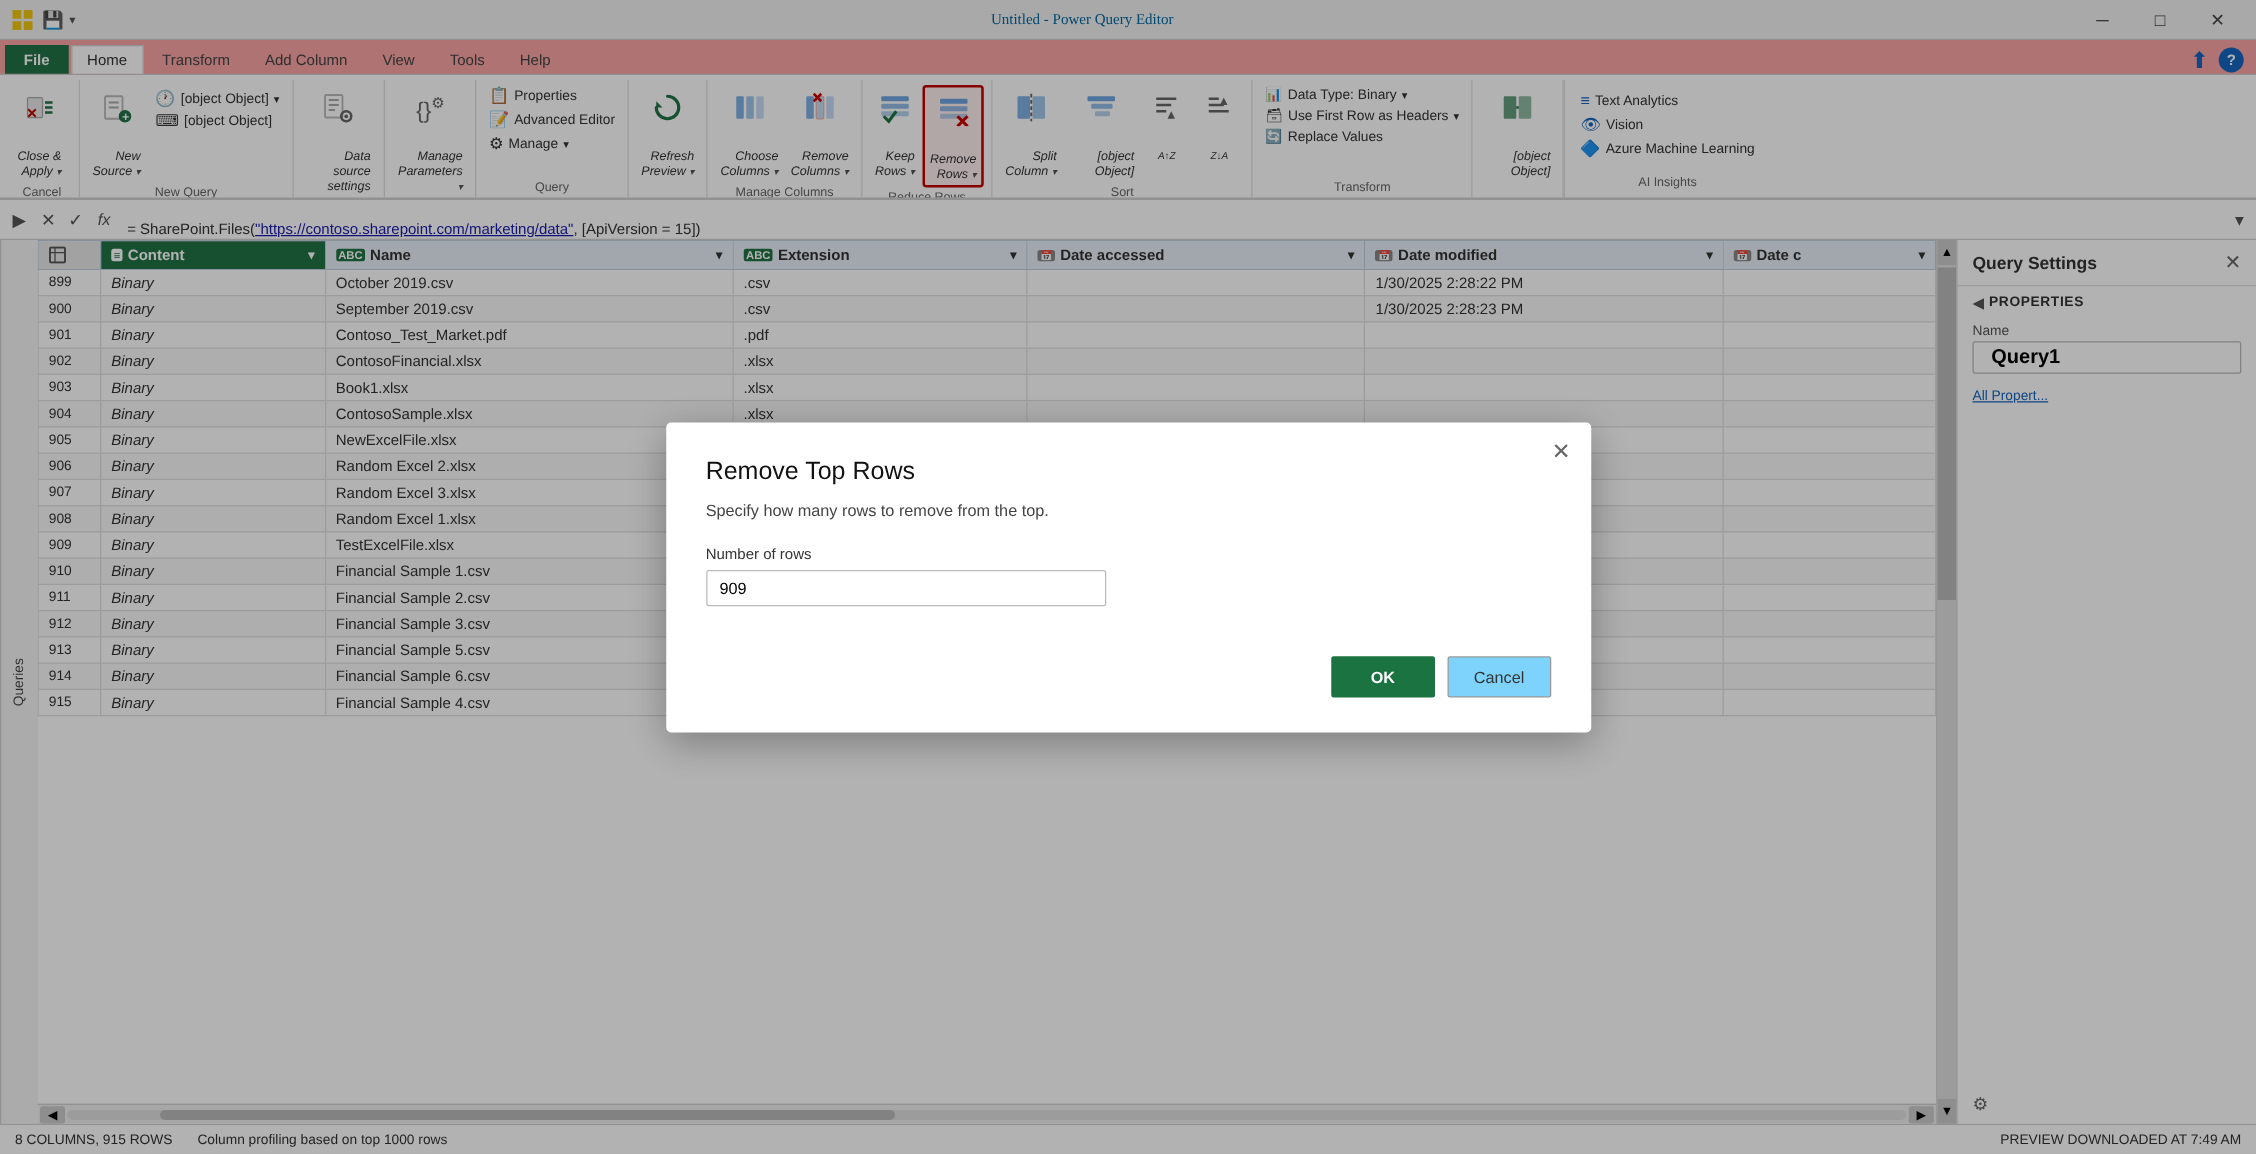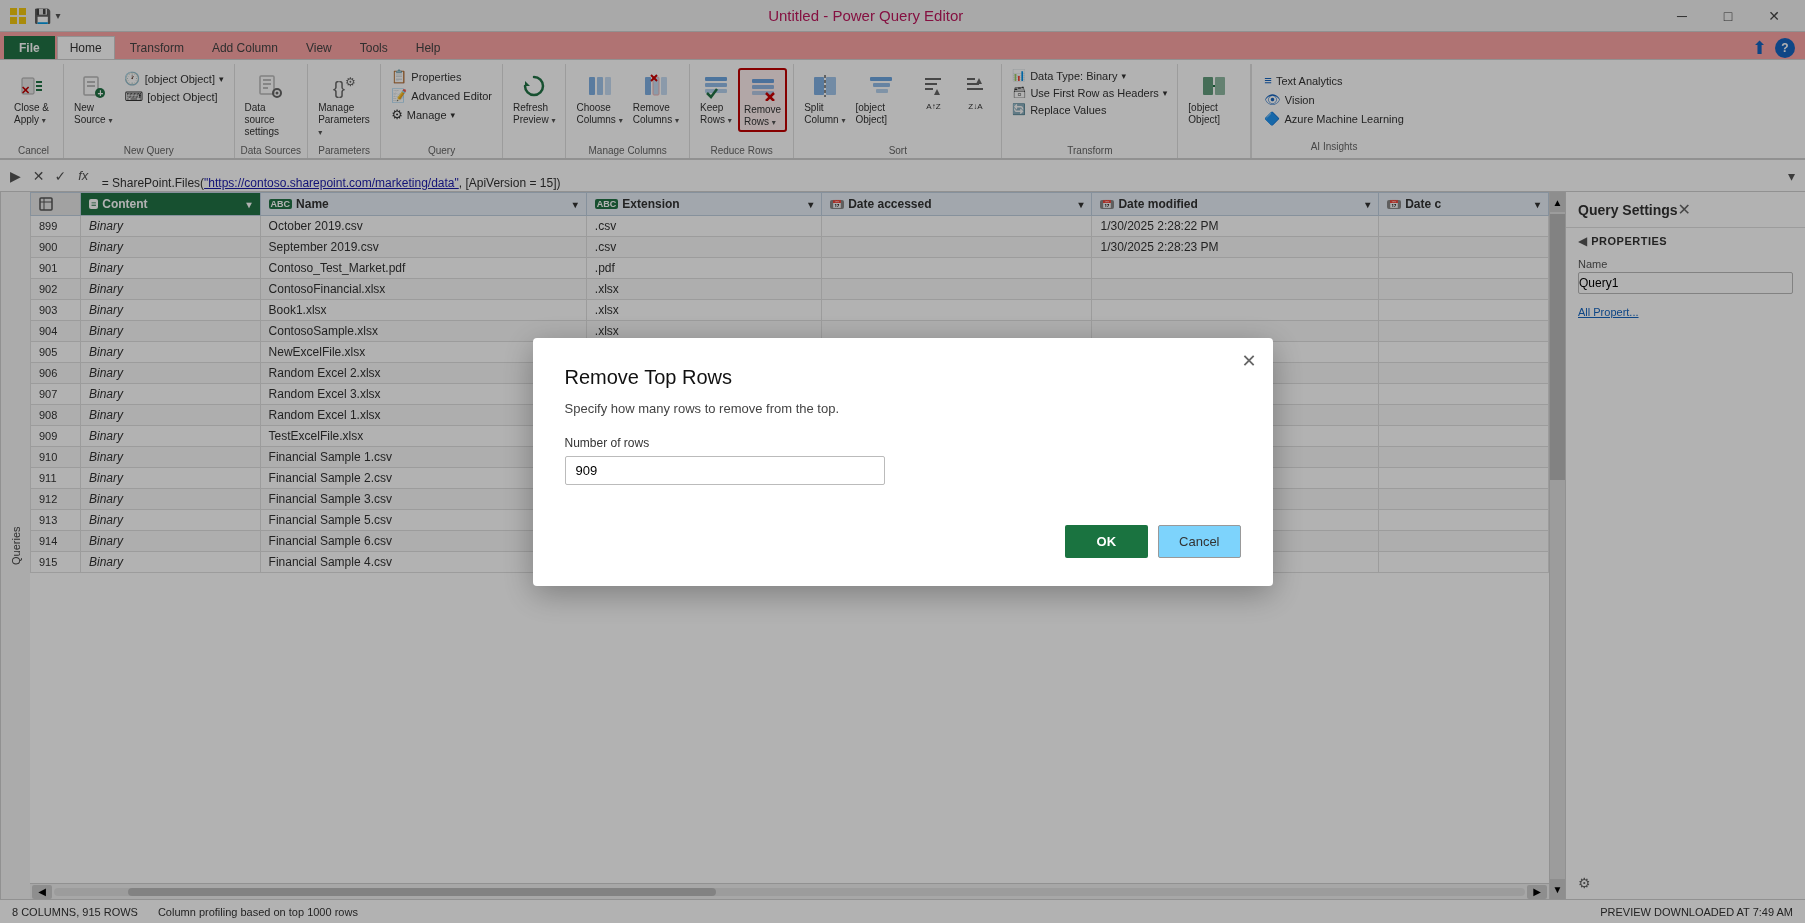"Untitled - Power Query Editor" .title-bar-title { color: #be185d -> #0369a1; font-family: none -> Liberation Serif, serif; font-size: 15px -> 12px }
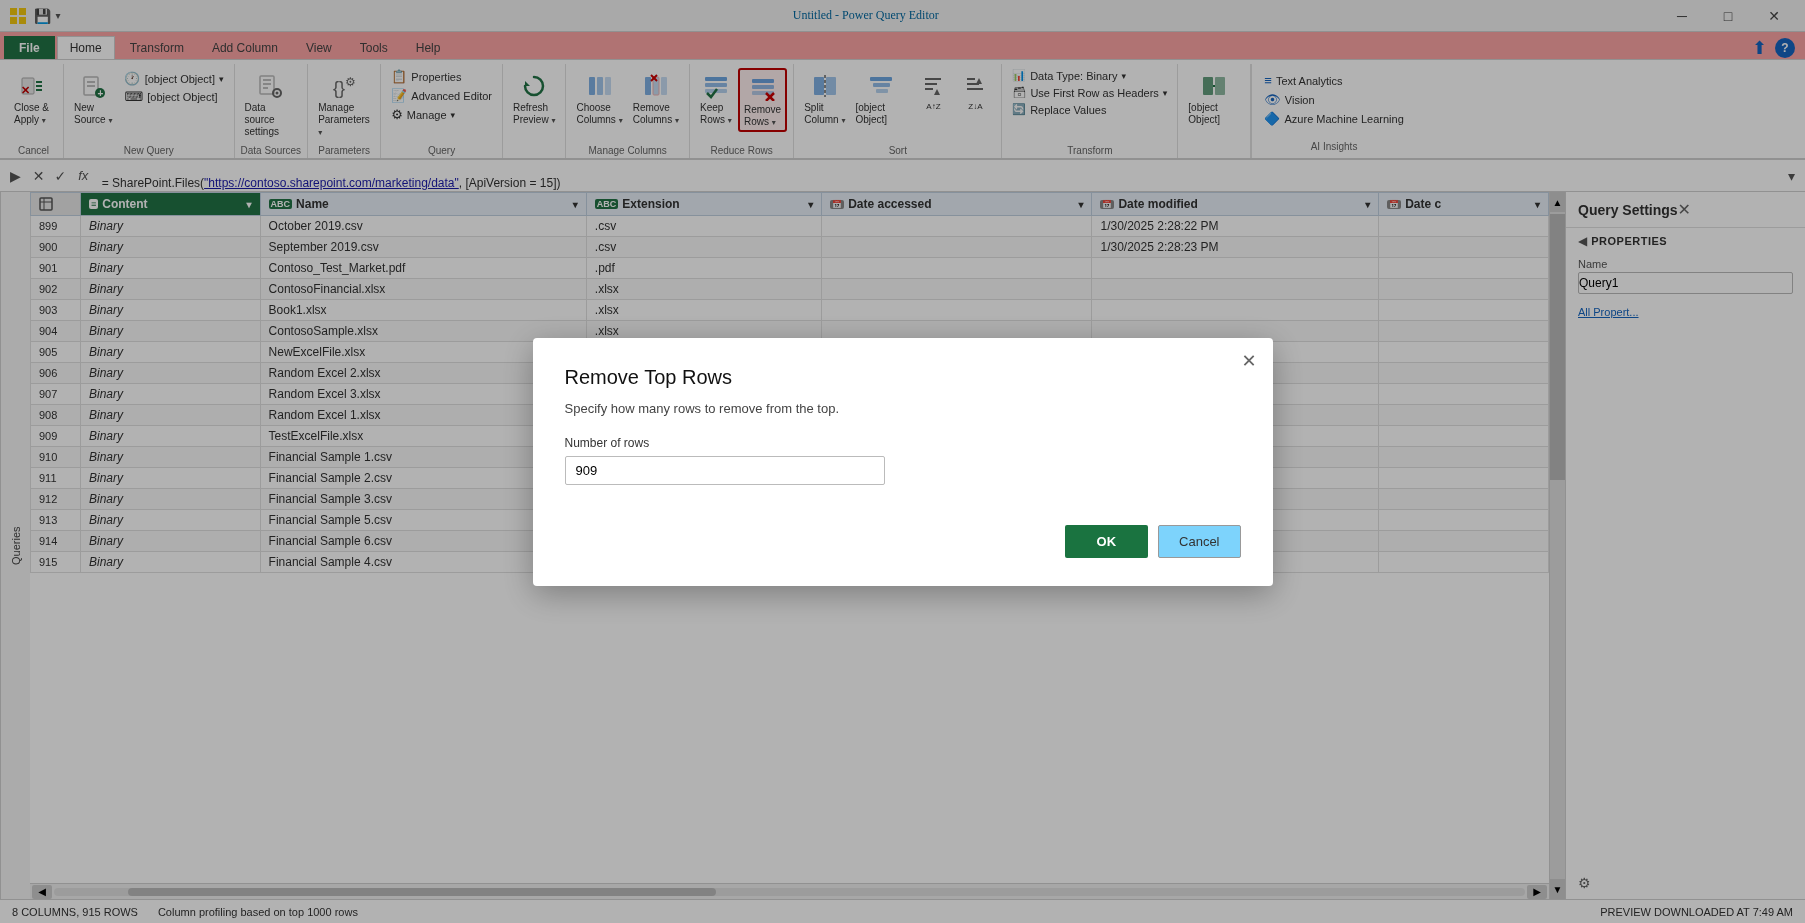"Close &" .ribbon-btn-label { font-style: none -> italic; margin-top: 0 -> 18px; text-align: left -> right }
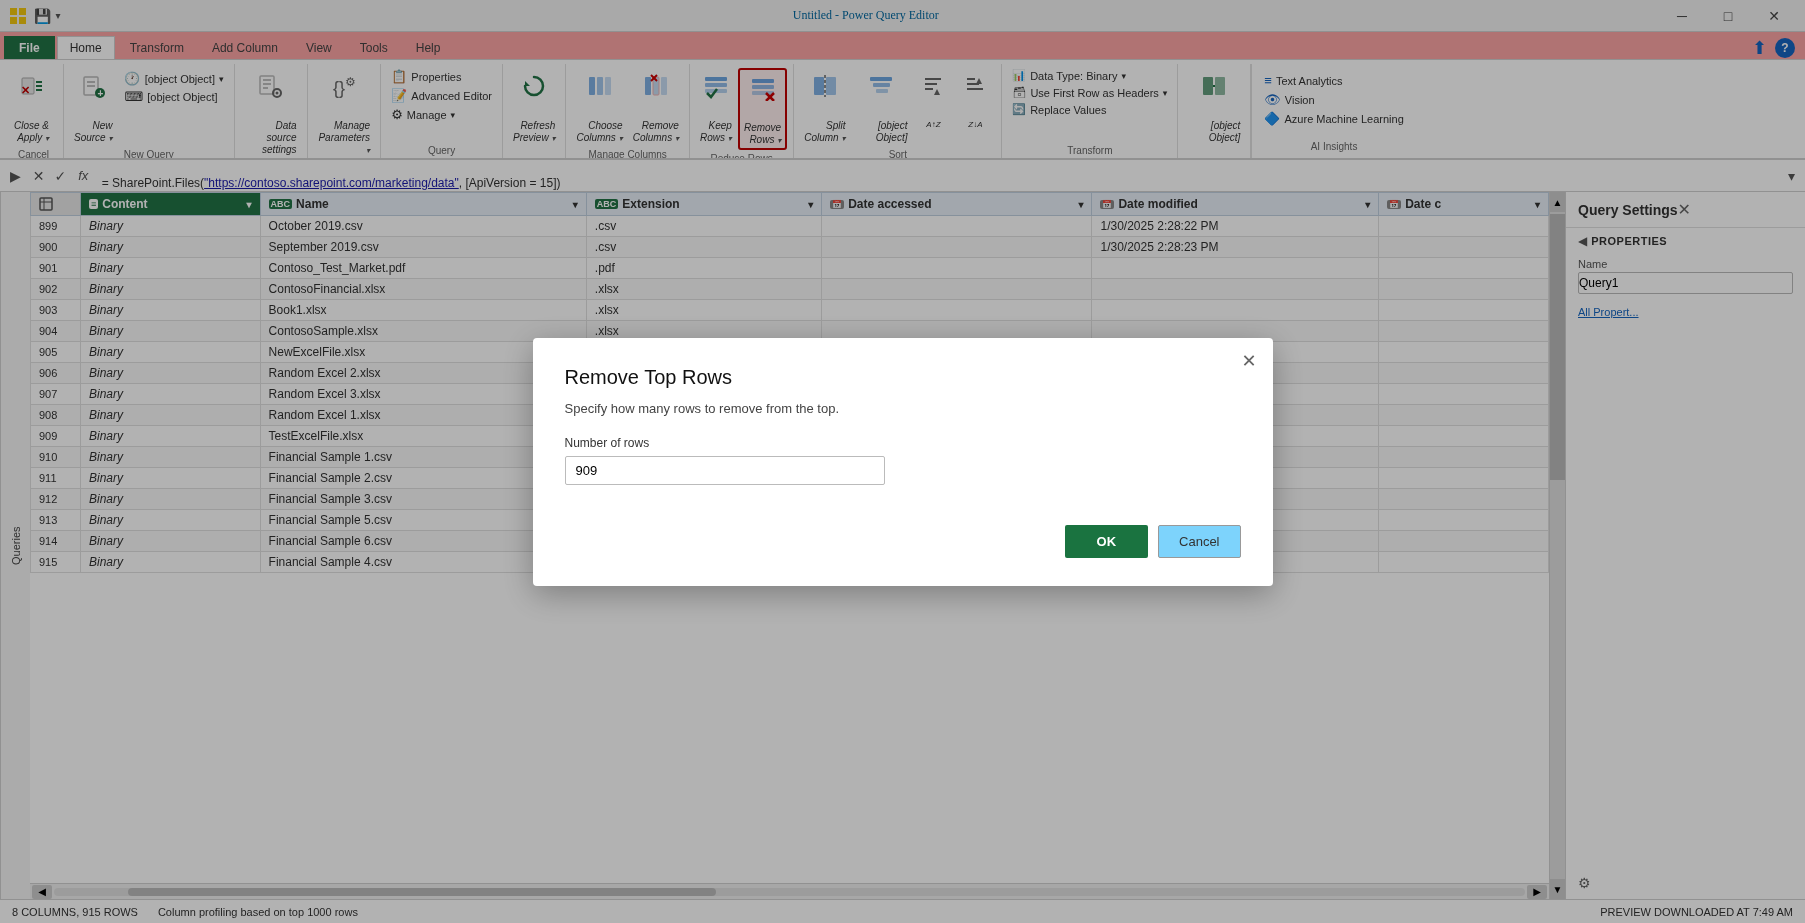"Query Settings" .qs-header { justify-content: flex-start -> space-between }
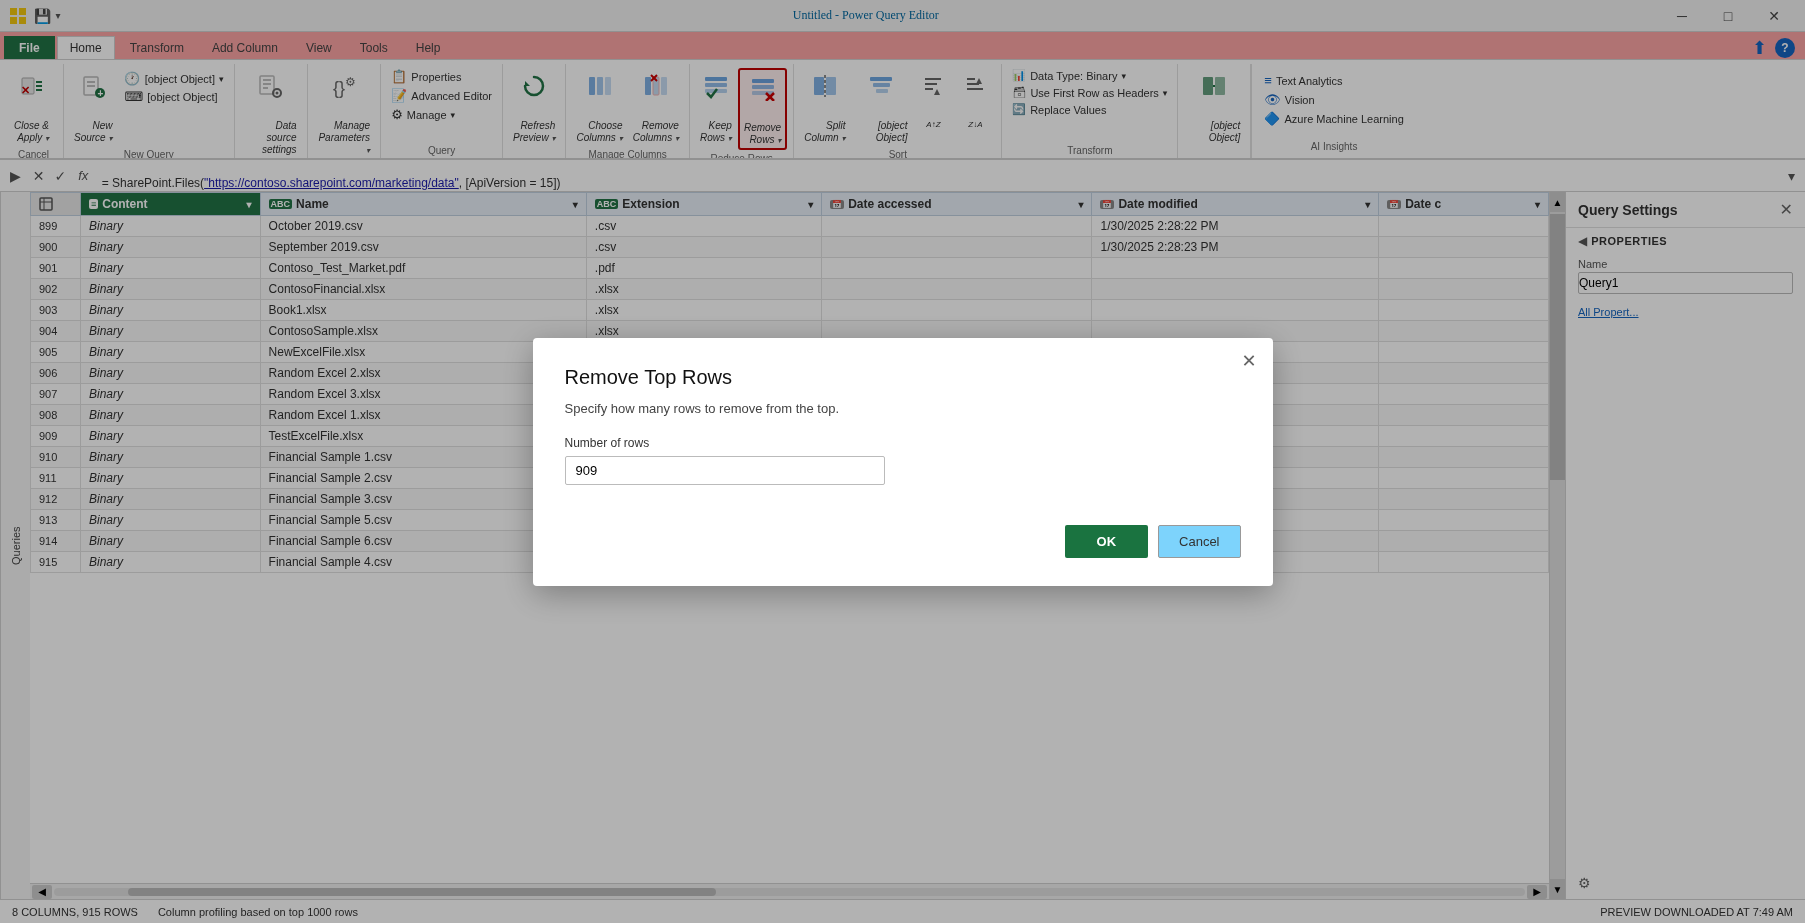"Query1" .qs-input { font-size: 12px -> 16px; font-weight: none -> bold; padding: 3px 0 -> 3px 14px }
